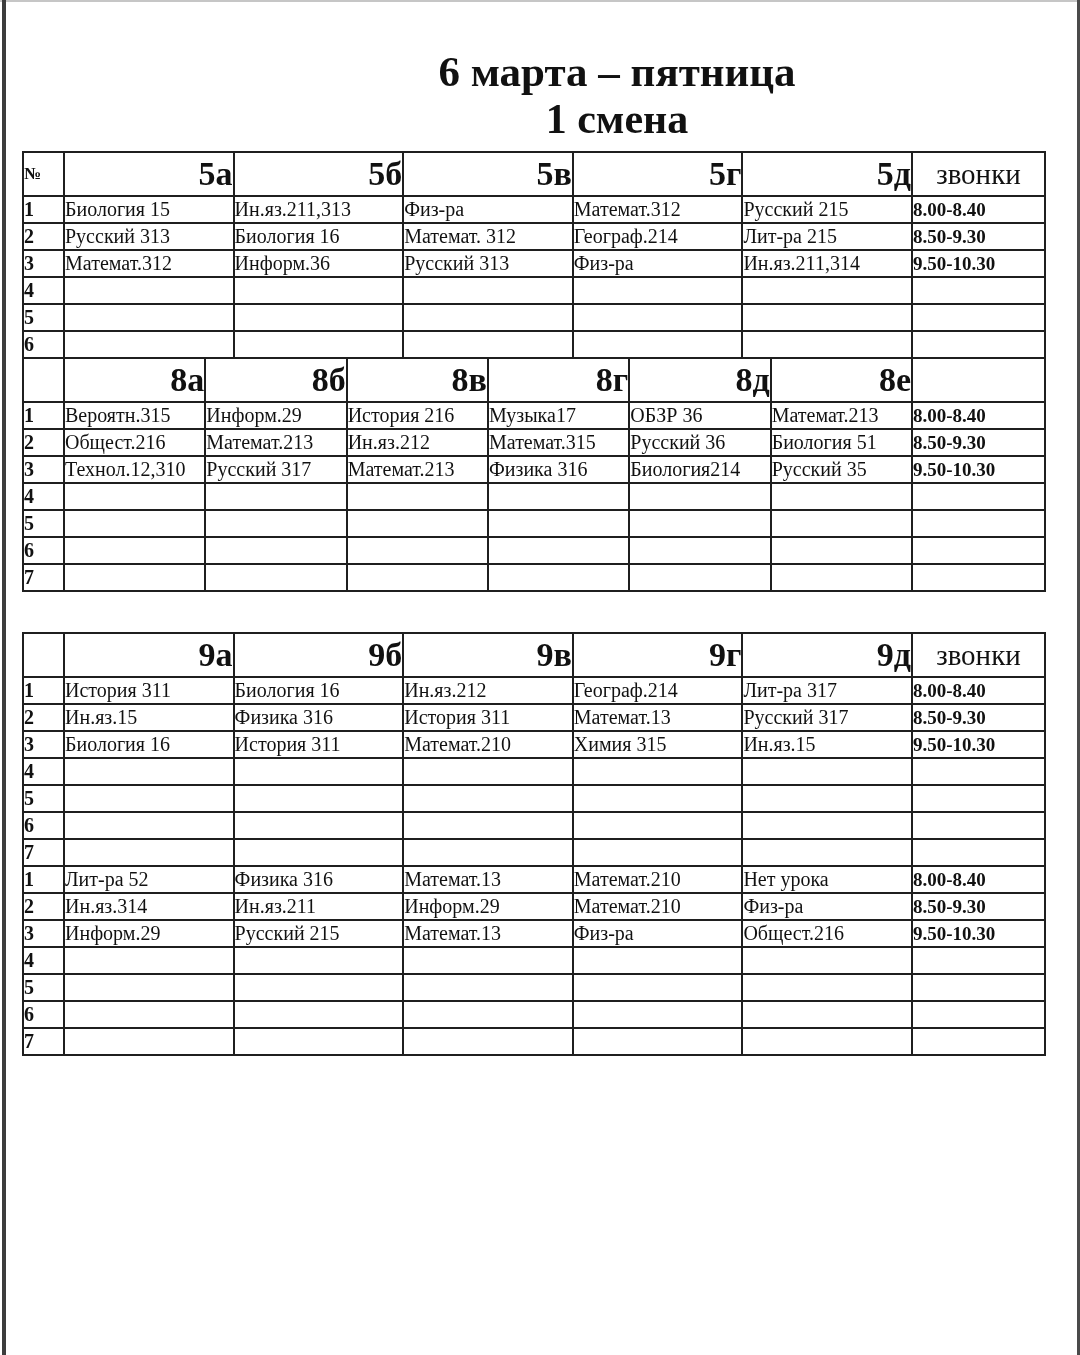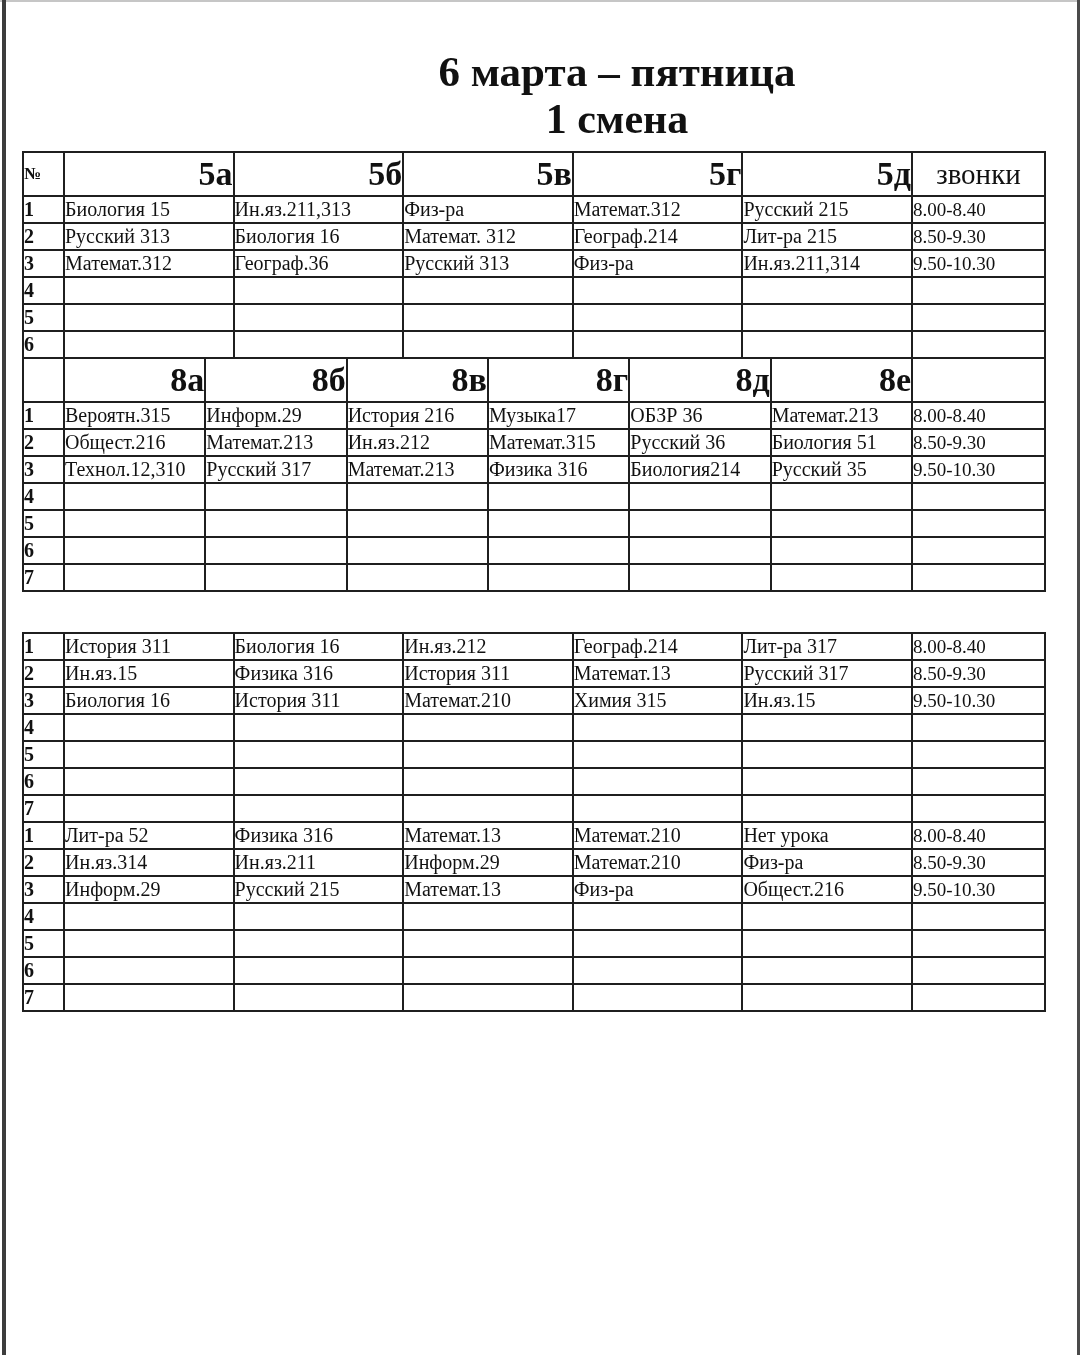"8.00-8.40" td.bell { font-weight: normal -> bold }
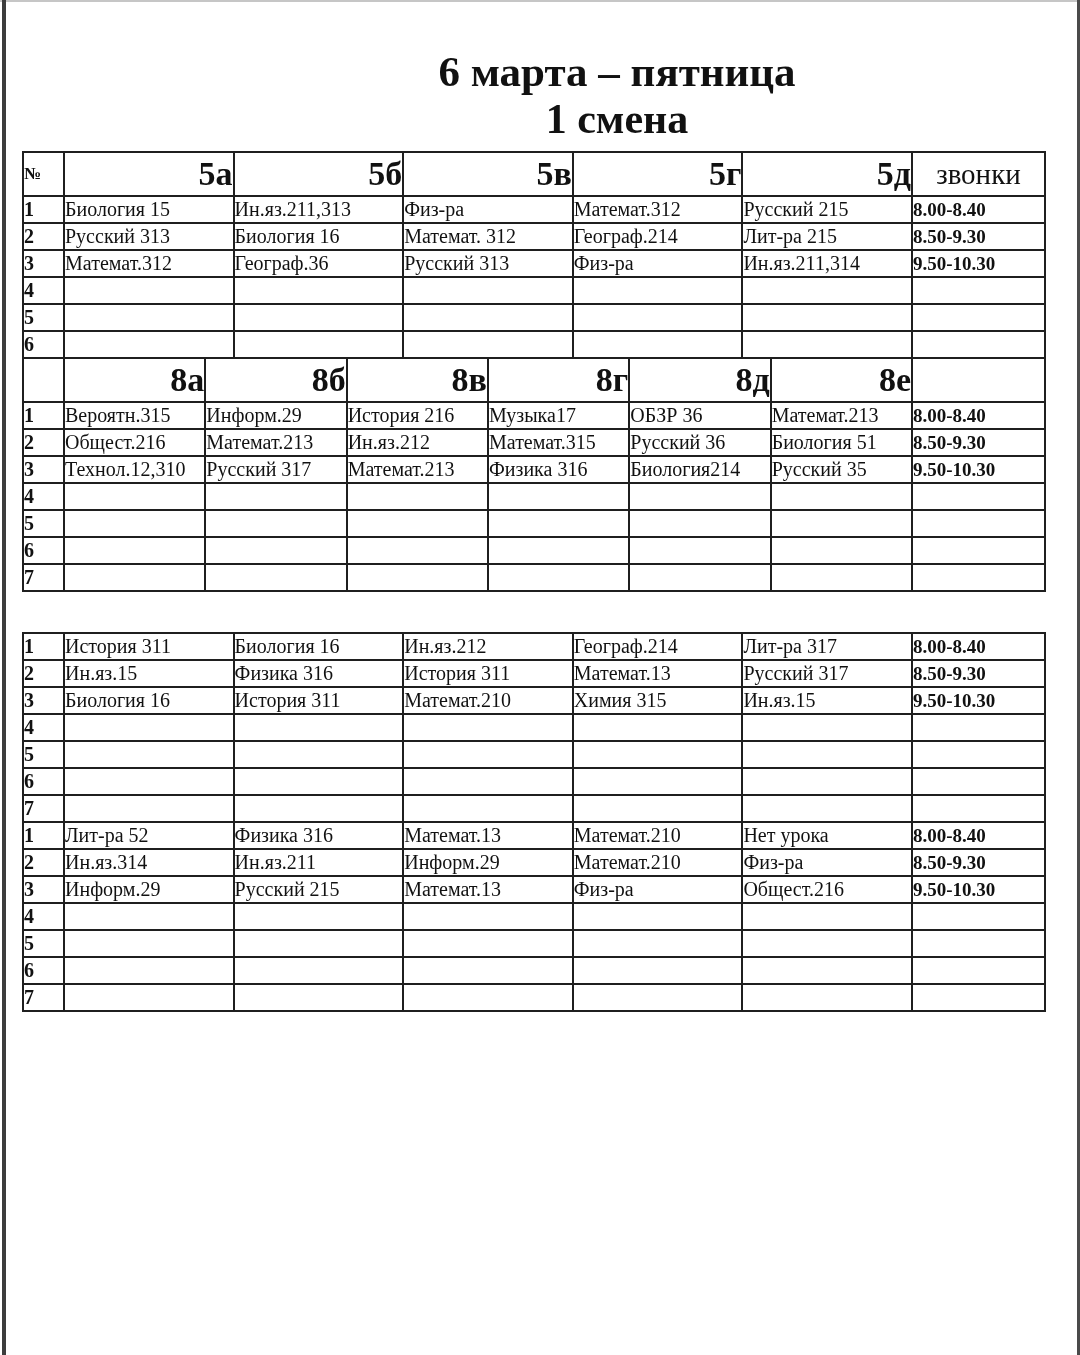"Географ.36" td.lesson { text: Географ.36 -> Информ.36 }
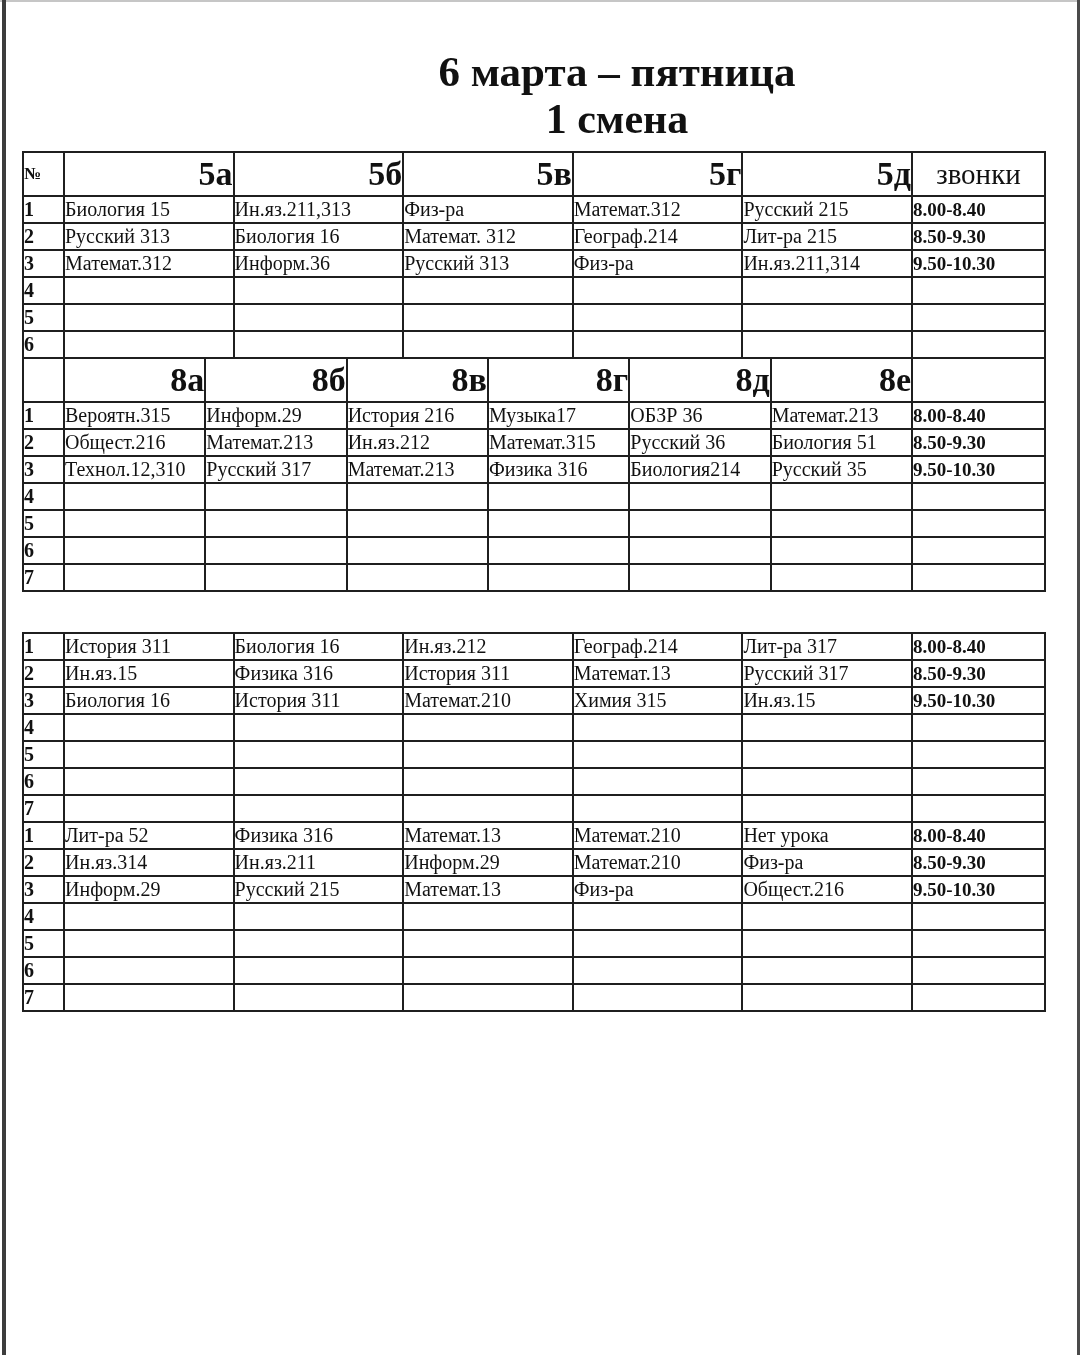"9а" tr.head { html: none -> <tr> <th></th> <th>9а</th> <th>9б</th> <th>9в</th> <th>9г</th> <th>9д</th> <th>звонки</th> </tr> }
